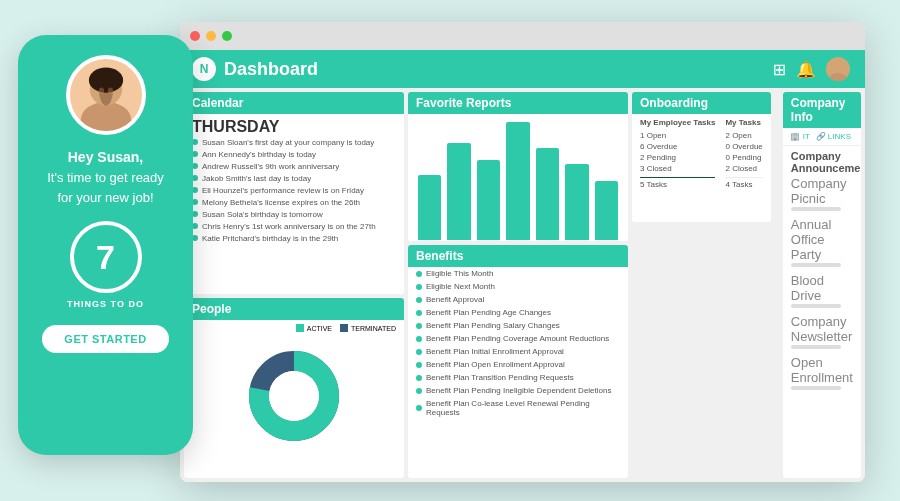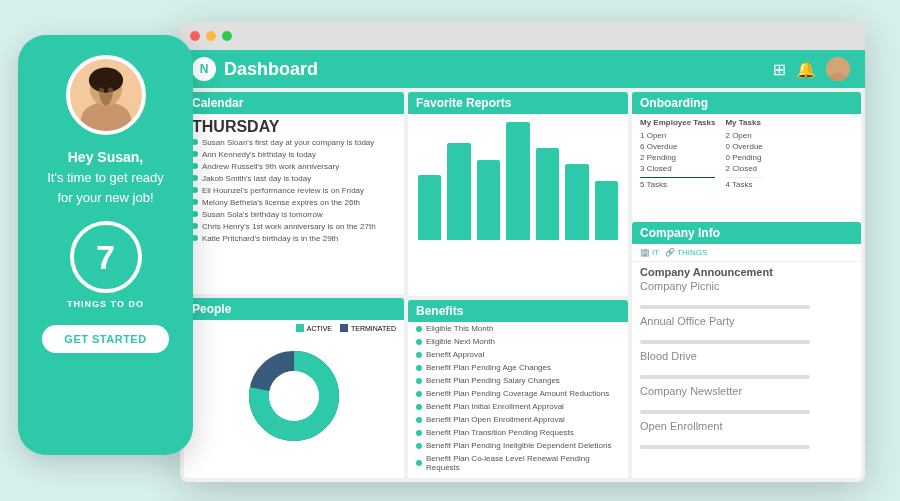"Favorite Reports" .reports-widget { height: 204px -> 149px }
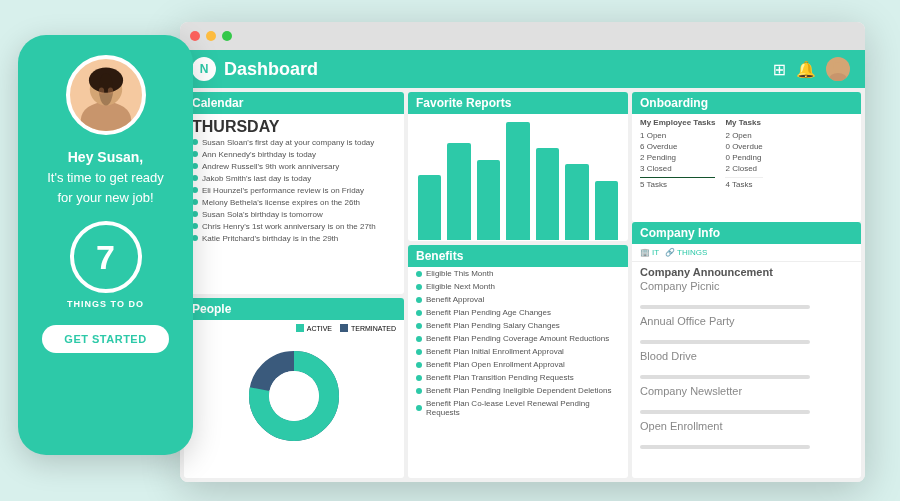"Onboarding" .col-right { flex-direction: column -> none; gap: 0 -> 12px }
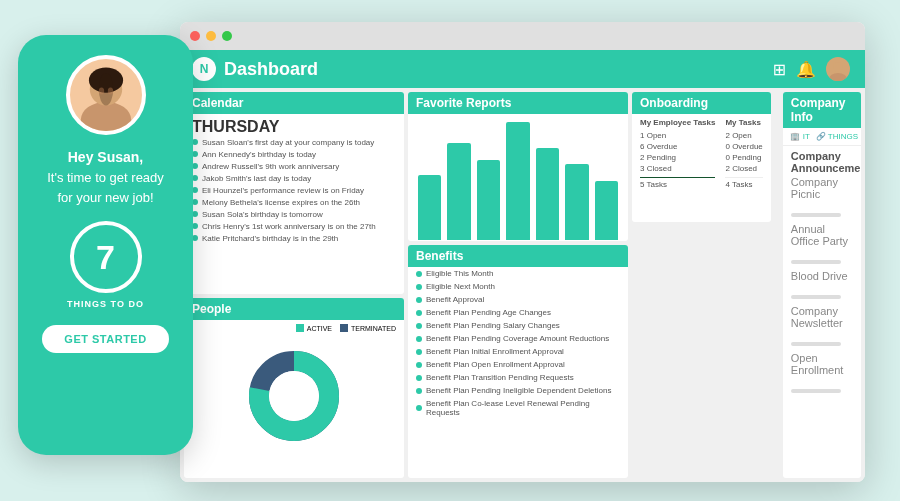"THINGS" span { text: THINGS -> LINKS }
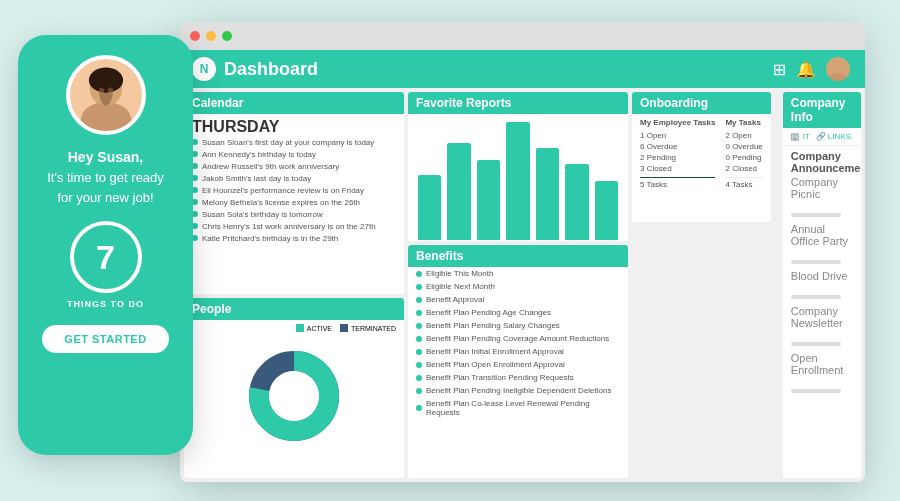"Company Picnic" .announcement-item { font-size: 11px -> 13px; margin-bottom: 13px -> 1px }
